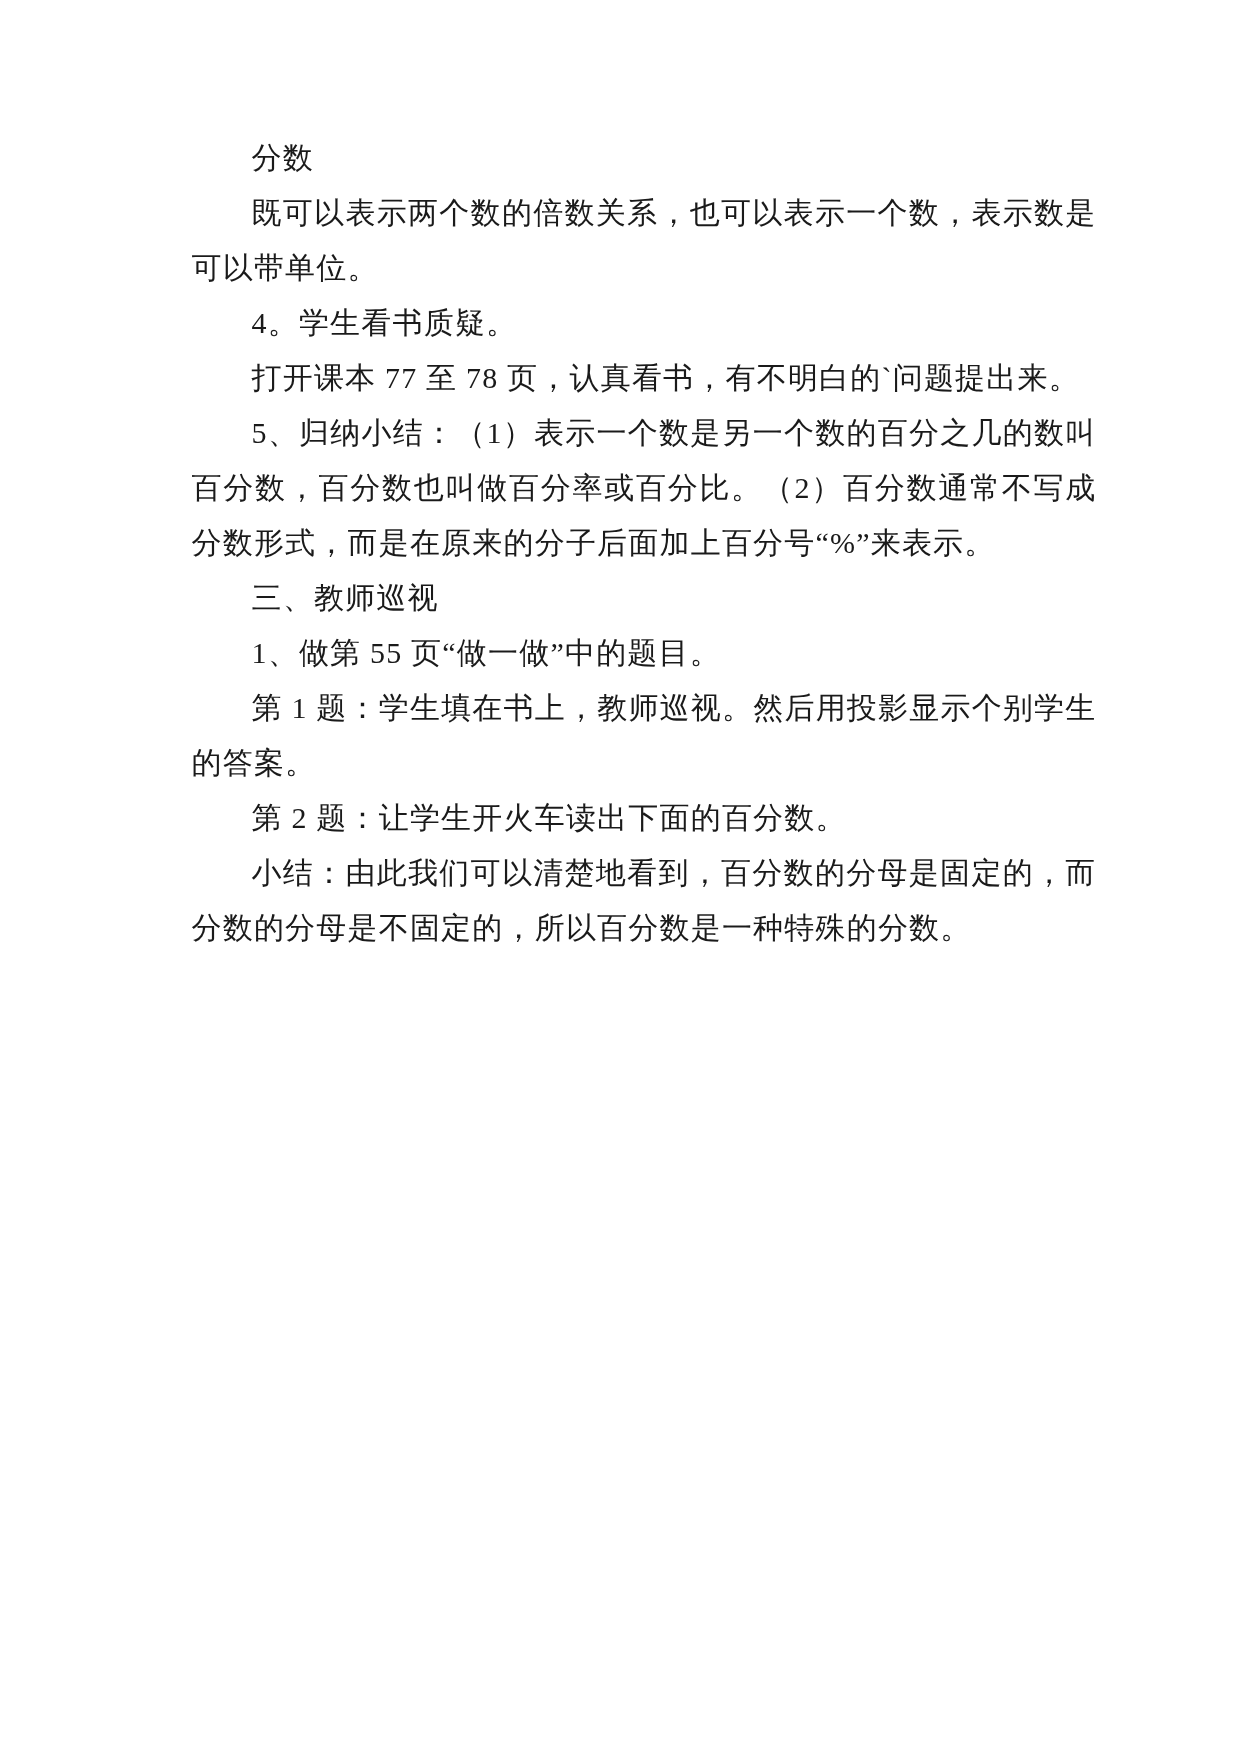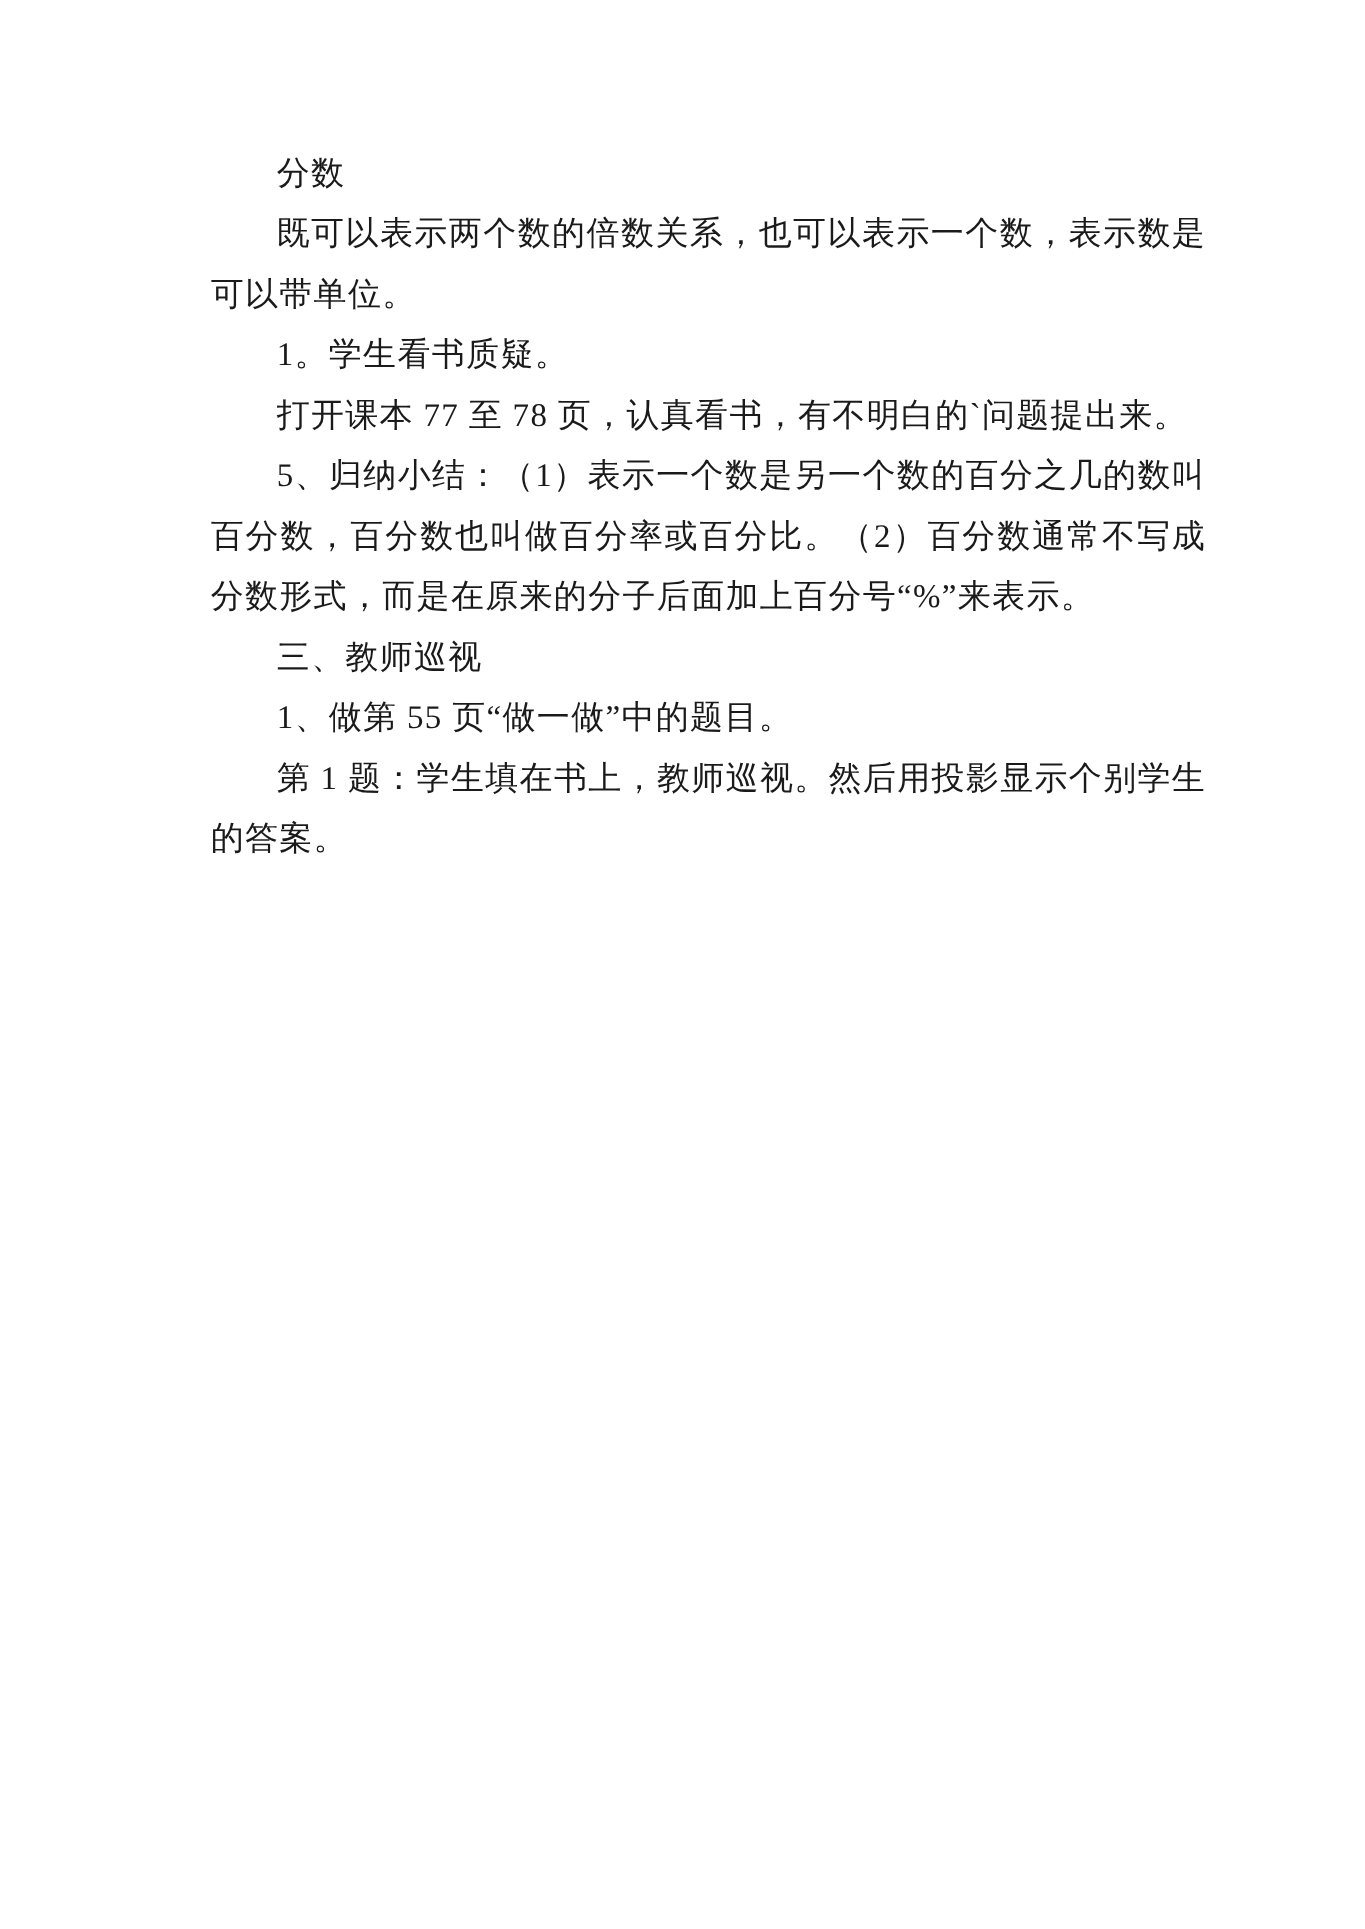"1。学生看书质疑。" p.para { text: 1 -> 4 }
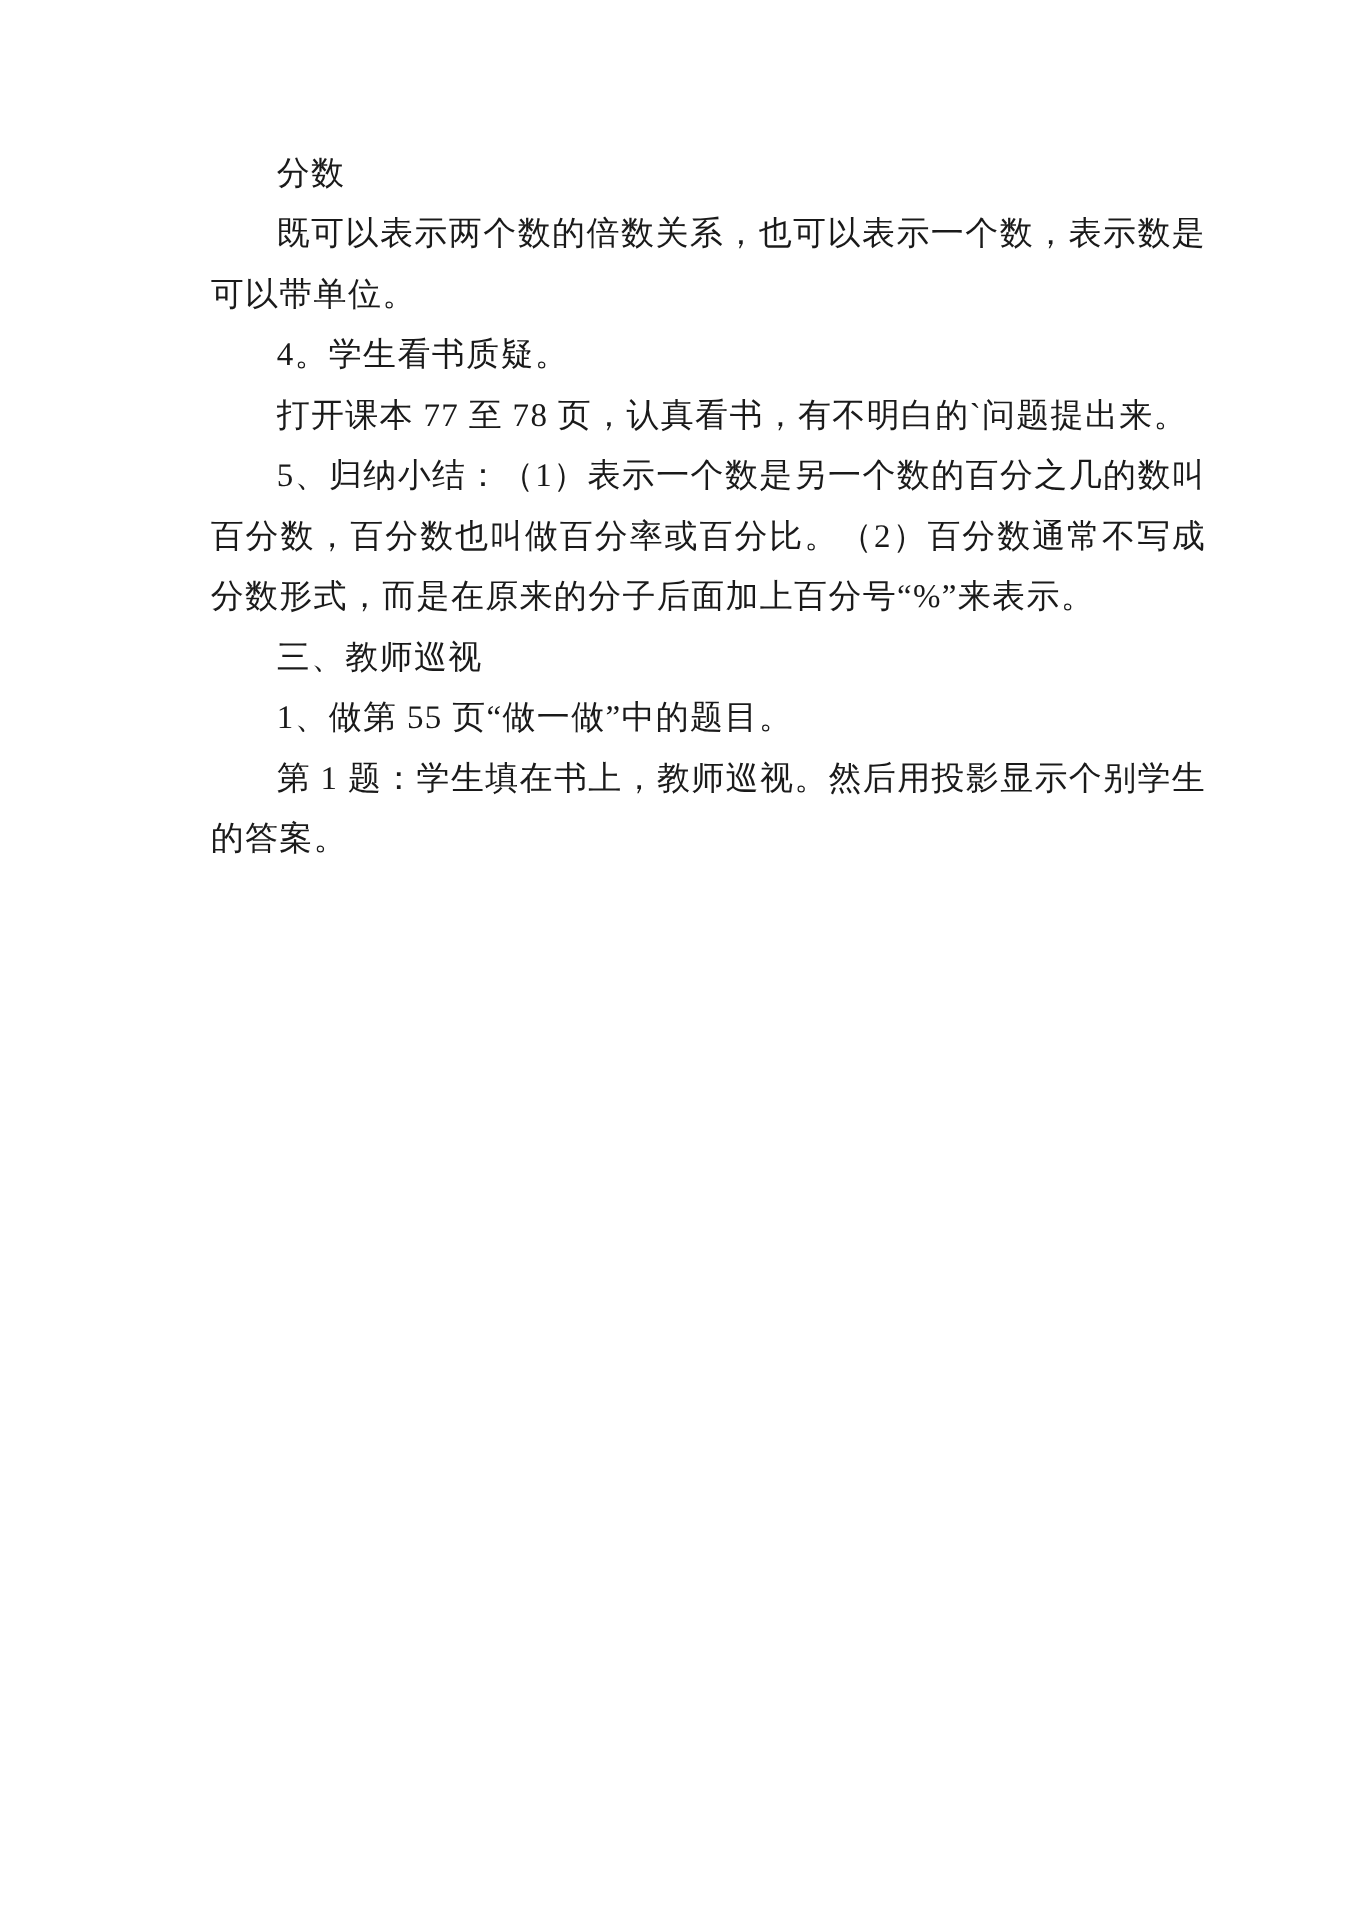"第 2 题：让学生开火车读出下面的百分数。" p.para { html: none -> <p>第 2 题：让学生开火车读出下面的百分数。</p> }
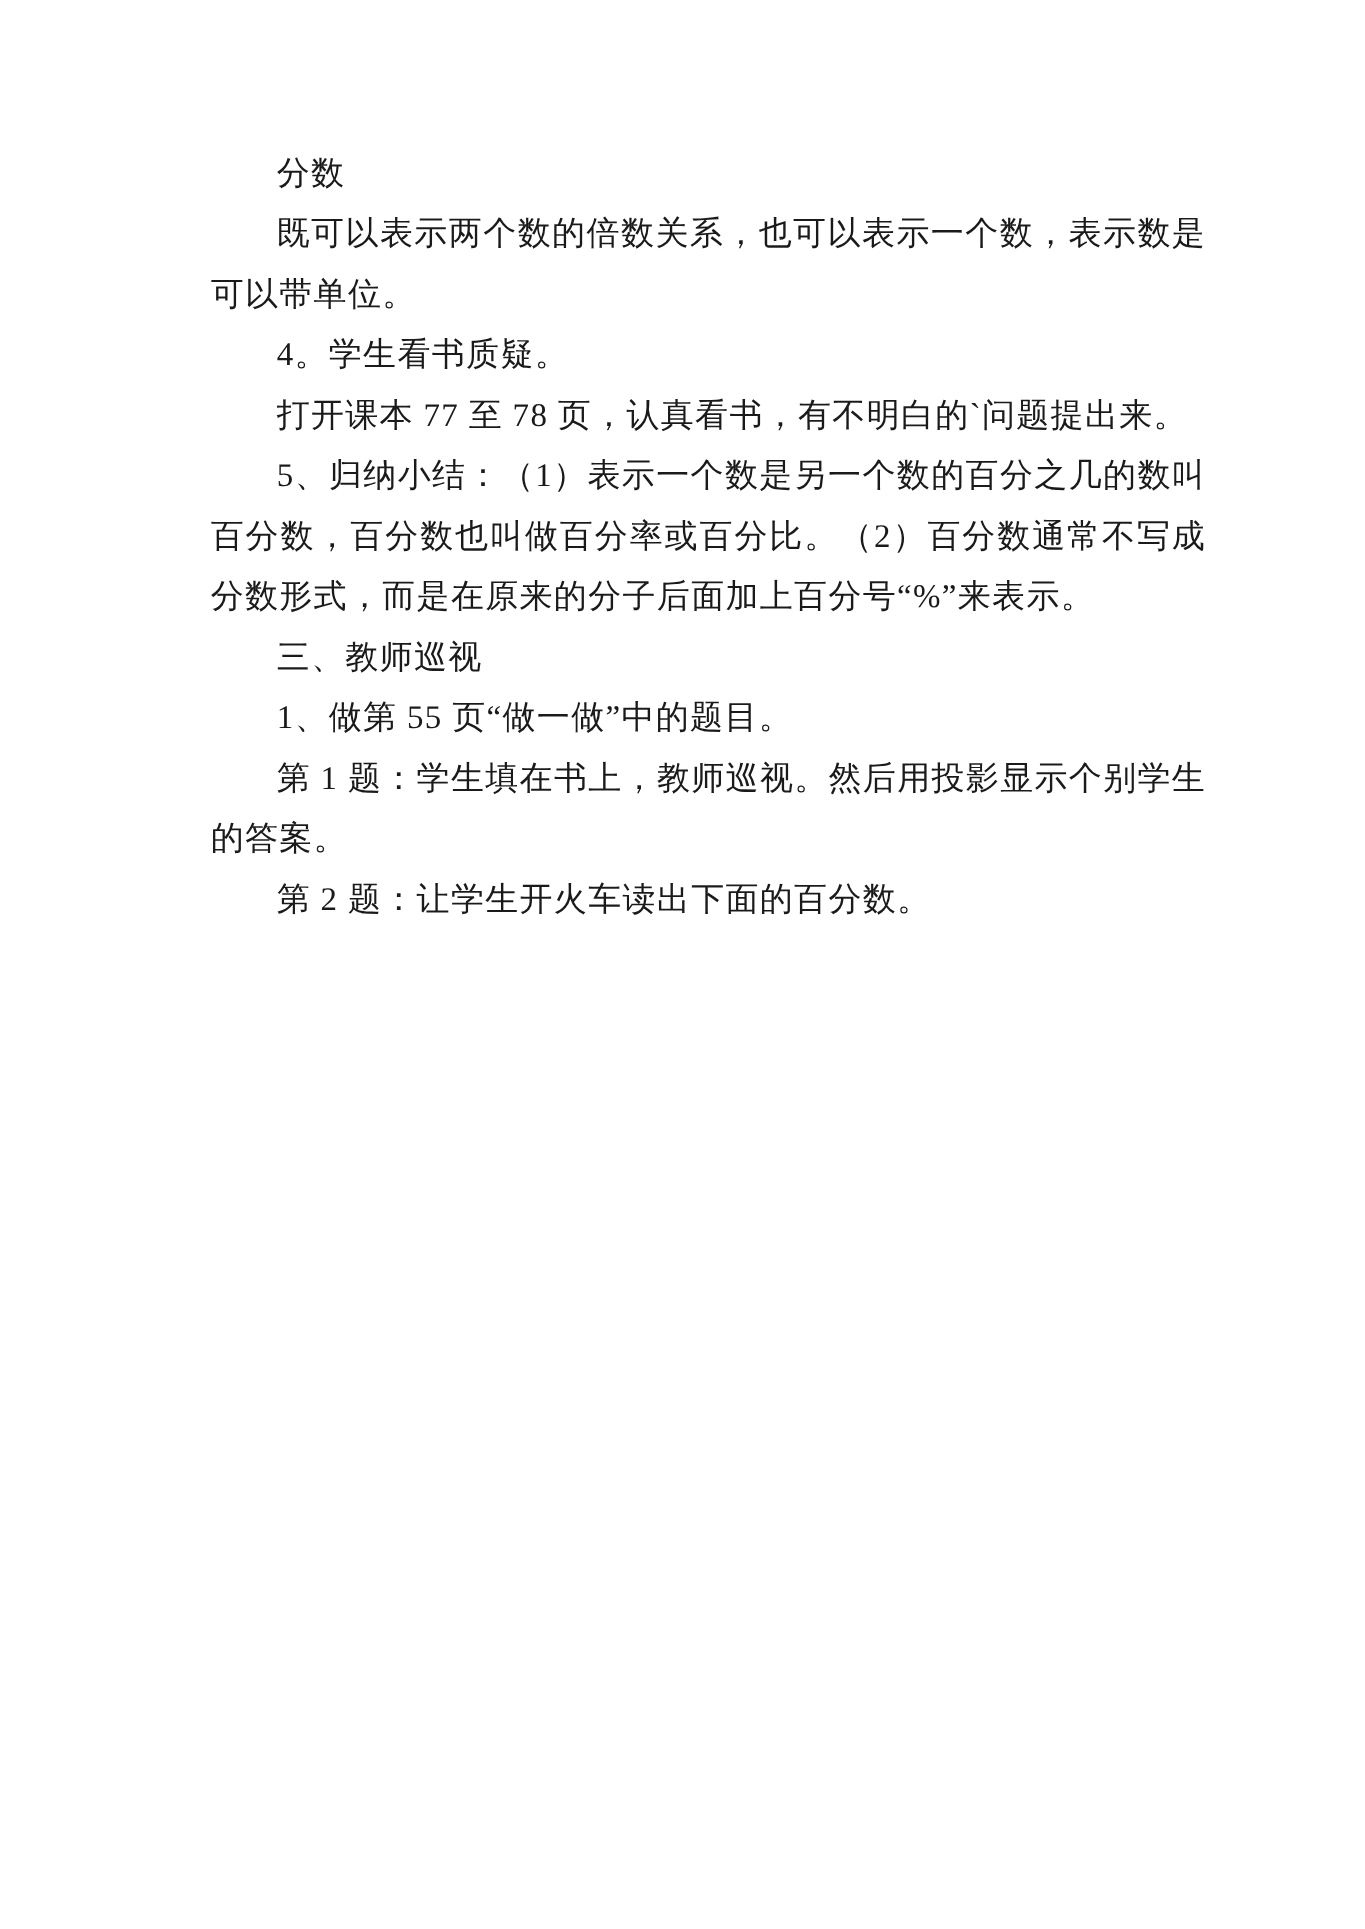"小结：由此我们可以清楚地看到，百分数的分母是固定的，而分数的分母是不固定的，所以" p.para { html: none -> <p>小结：由此我们可以清楚地看到，百分数的分母是固定的，而分数的分母是不固定的，所以百分数是一种特殊的分数。</p> }
